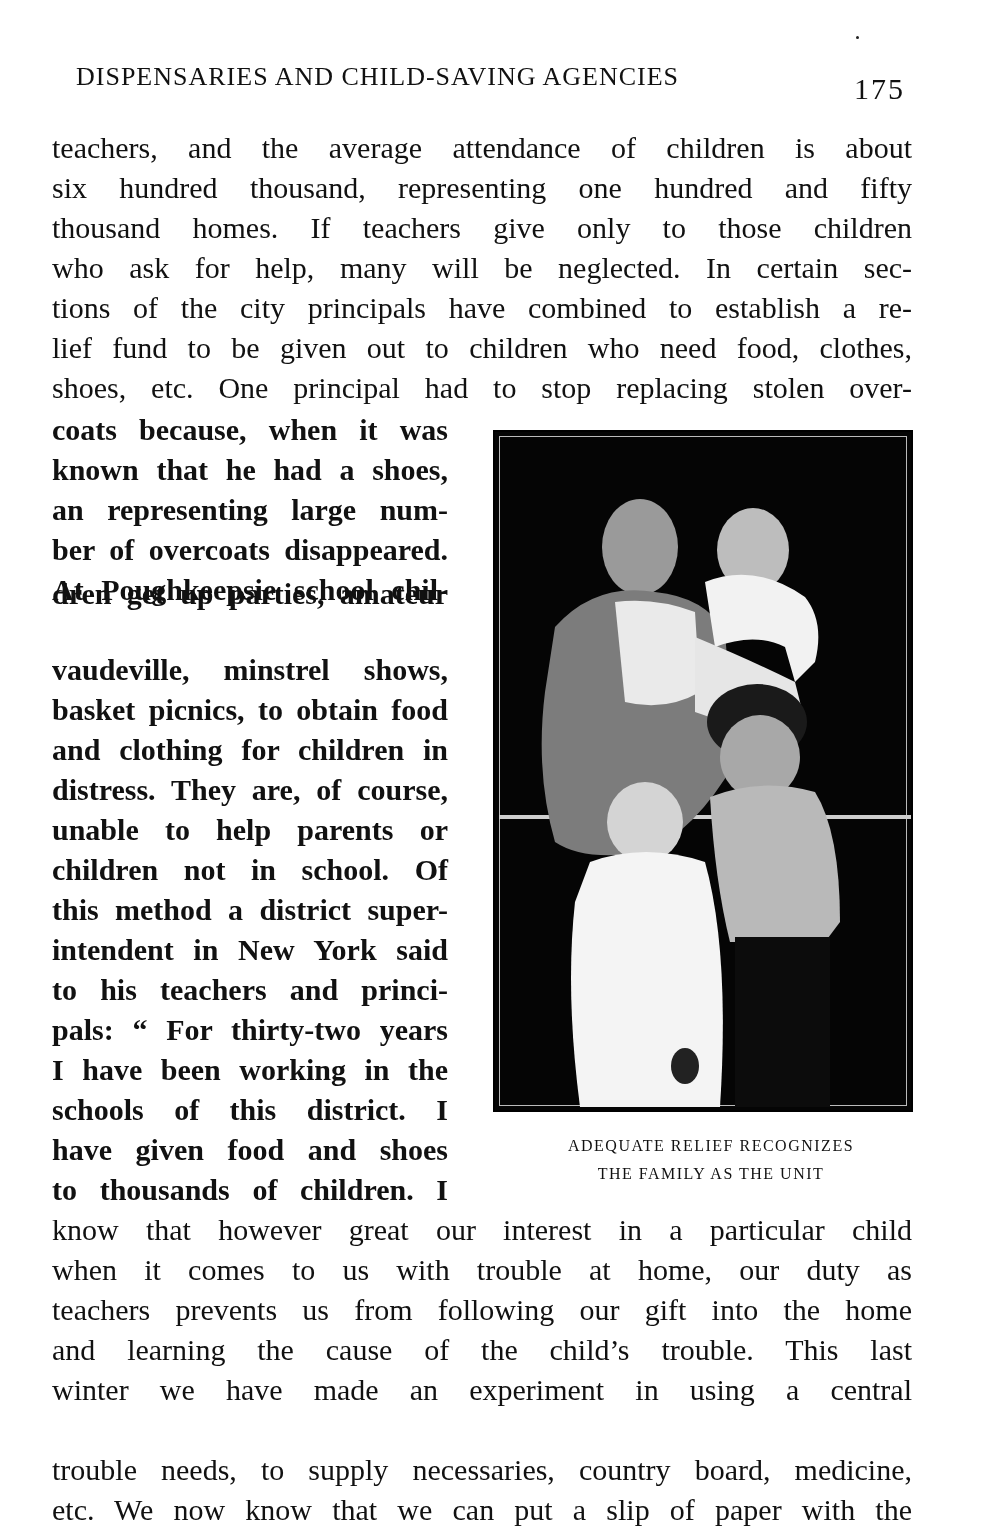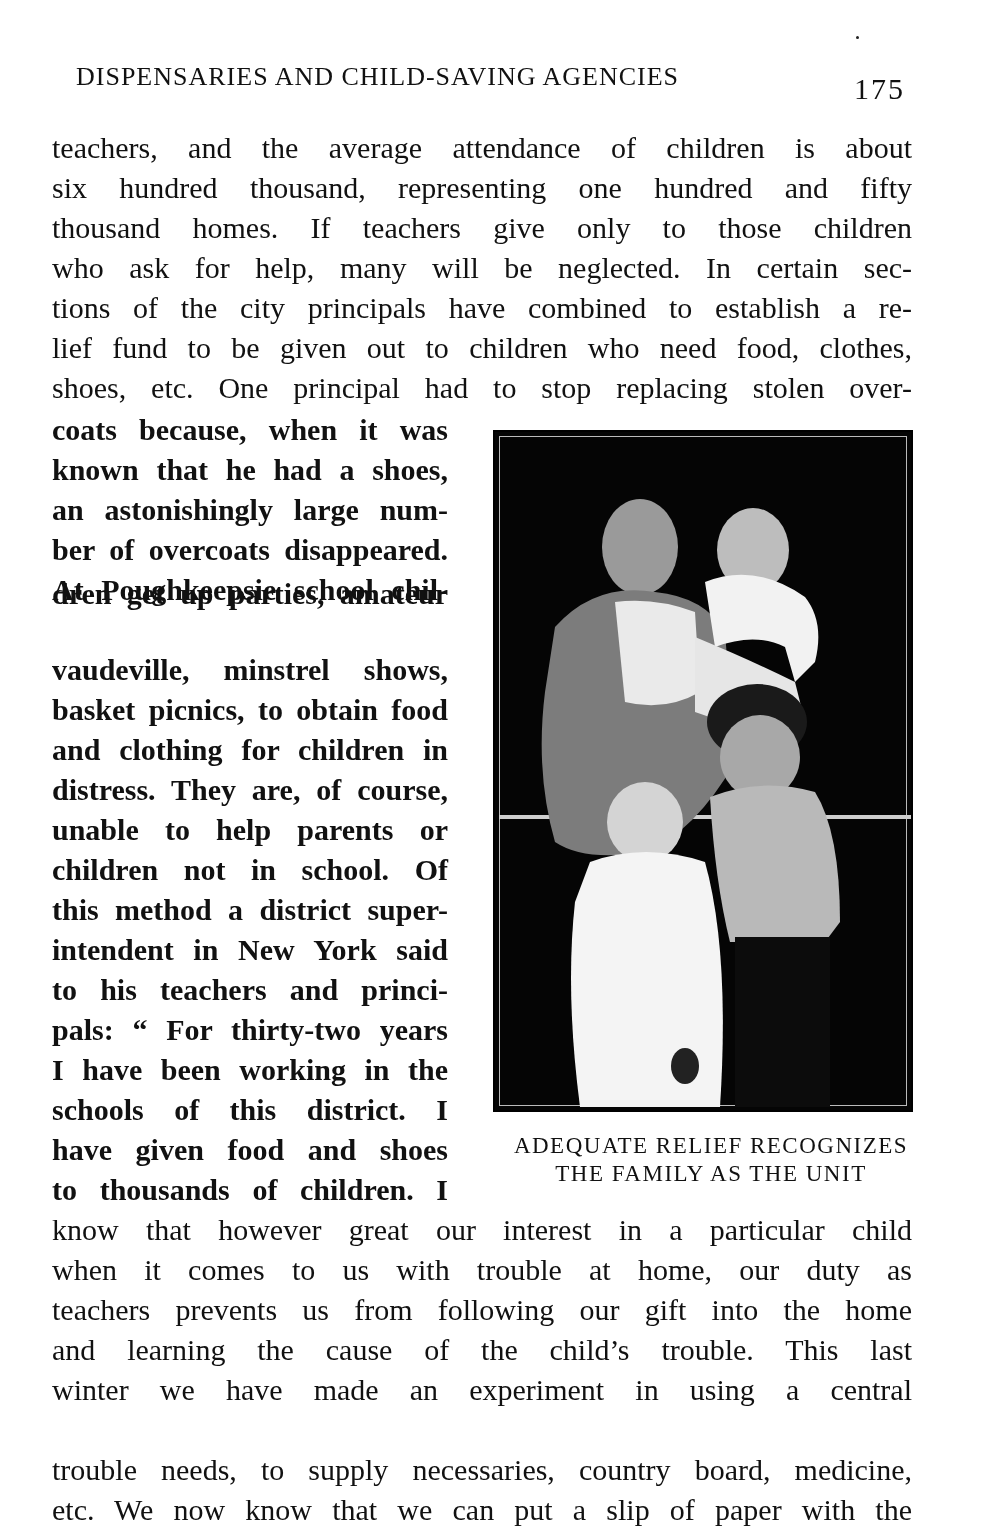"an astonishingly large num-" div.line { text: astonishingly -> representing }
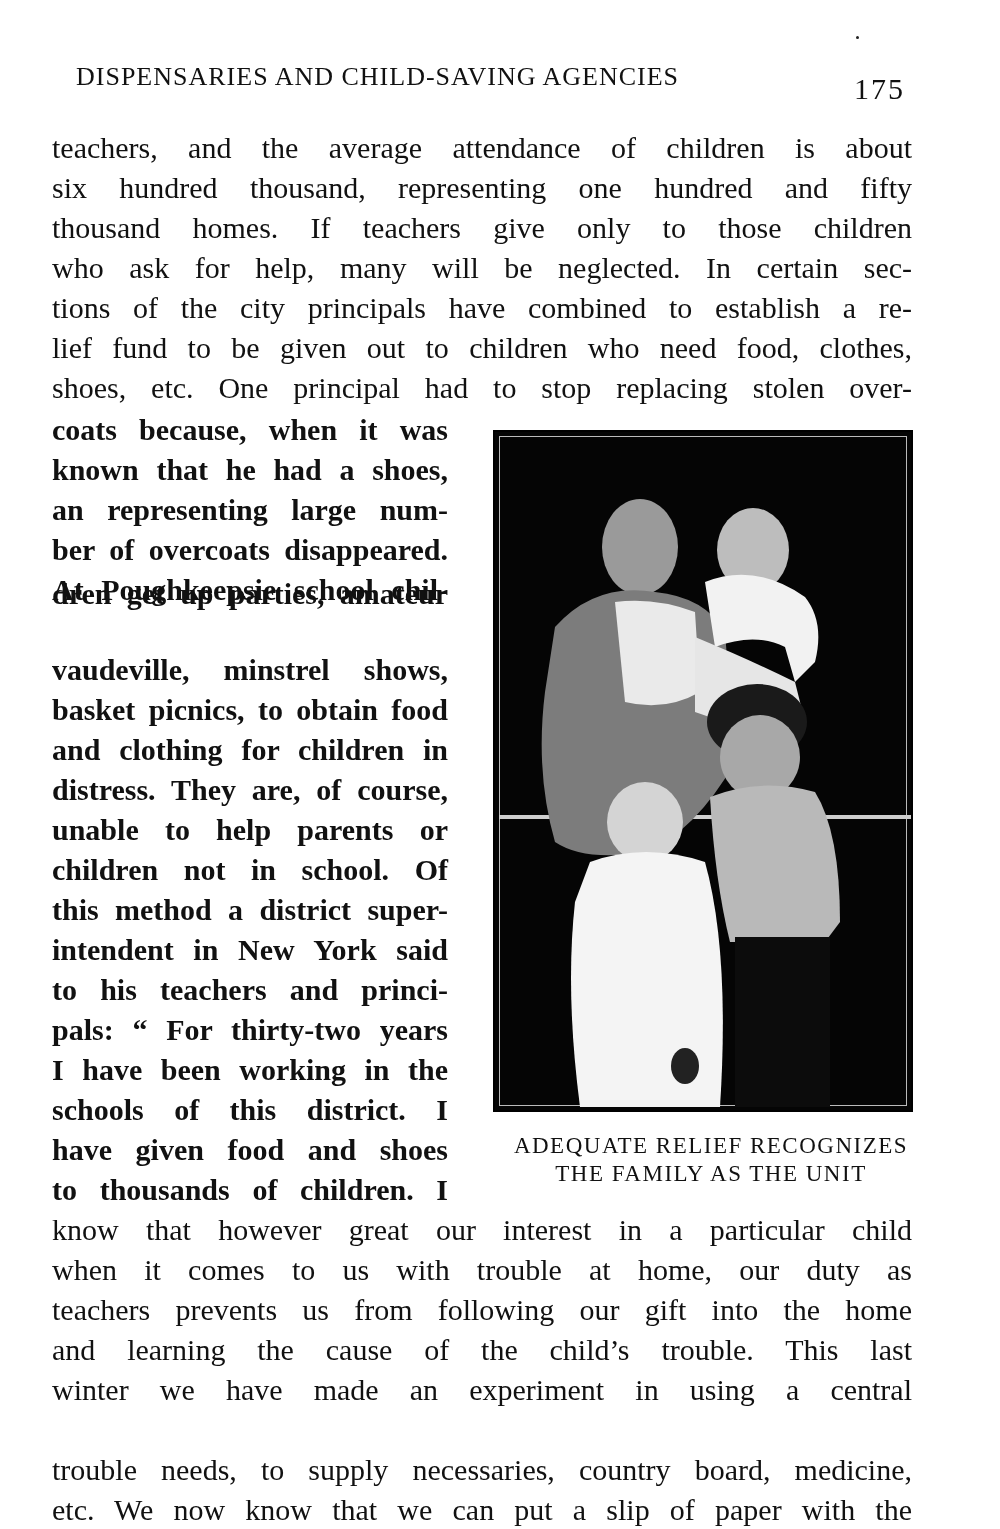"ADEQUATE RELIEF RECOGNIZES" .caption { font-size: 23px -> 16px }
